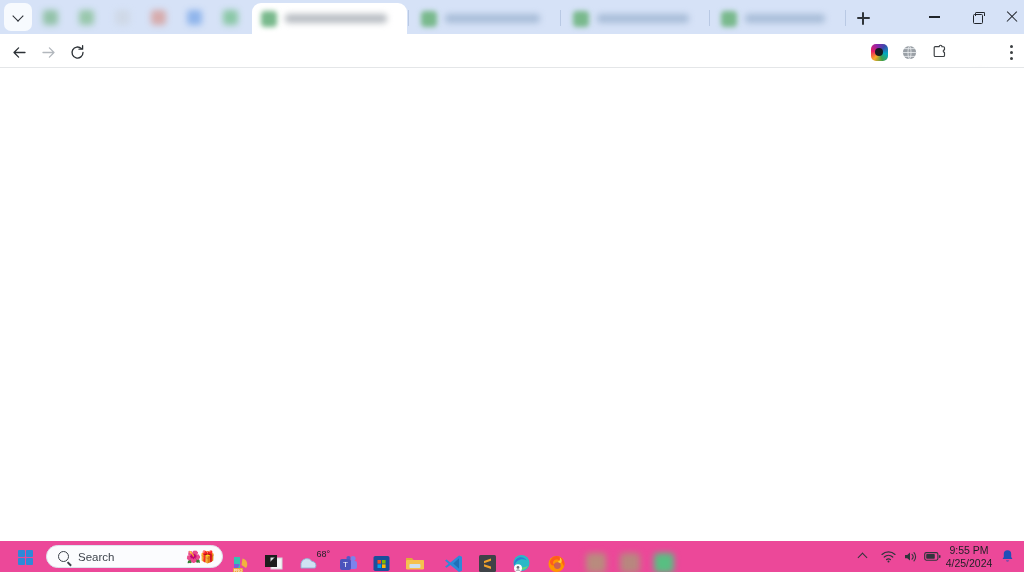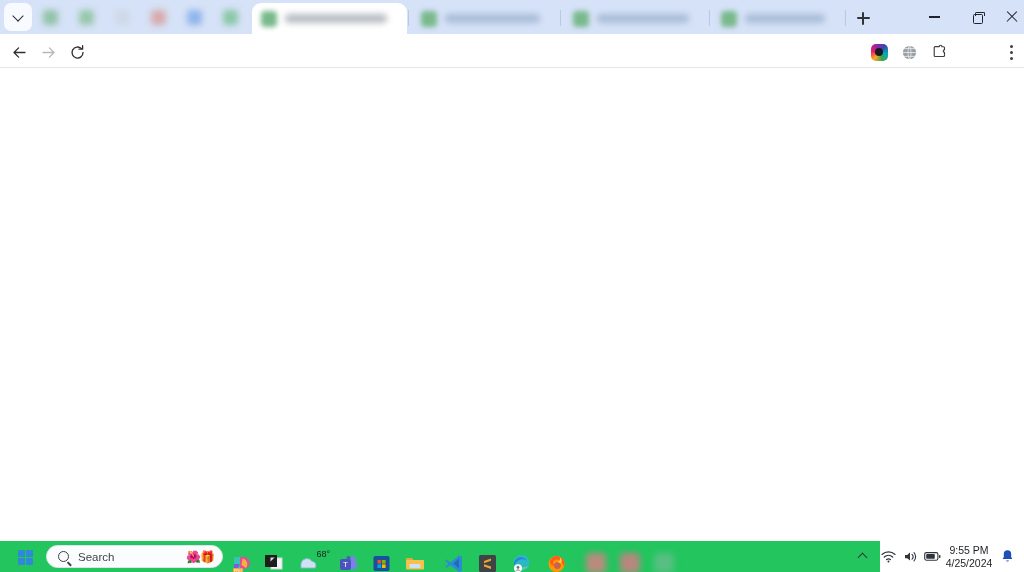"Search" .taskbar { background: #22c55e -> #ec4899; width: 880px -> 1024px }
